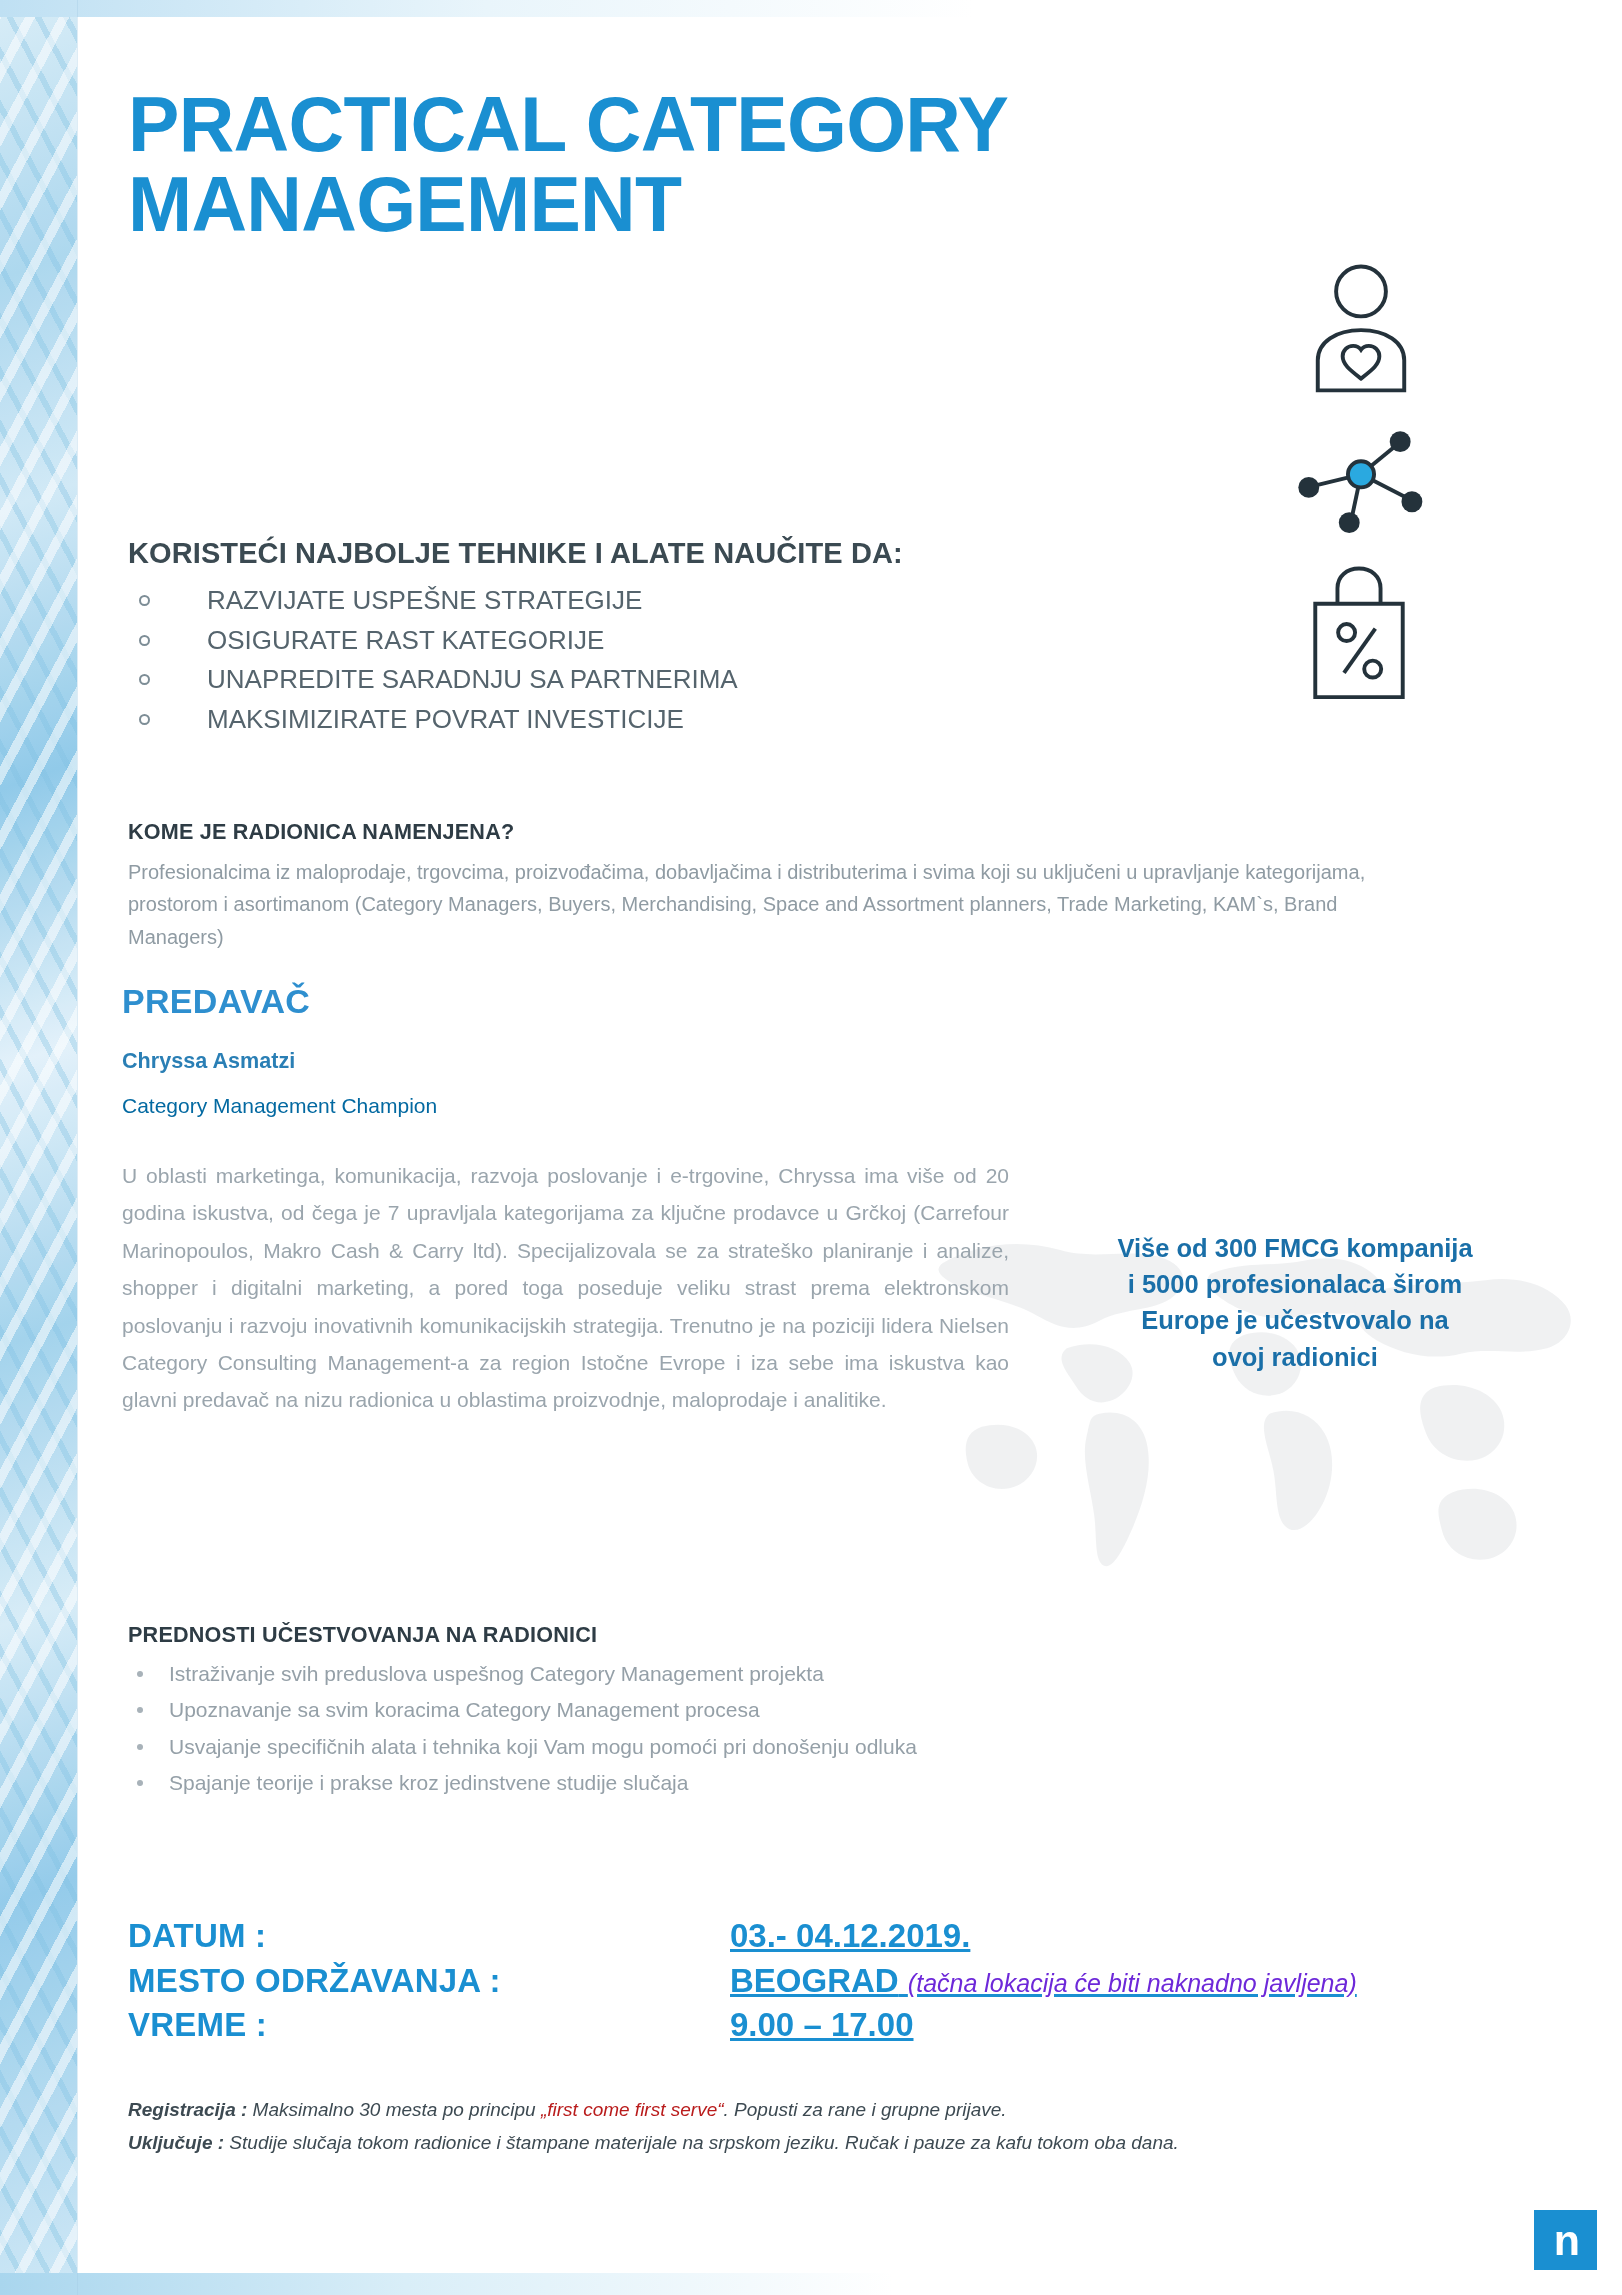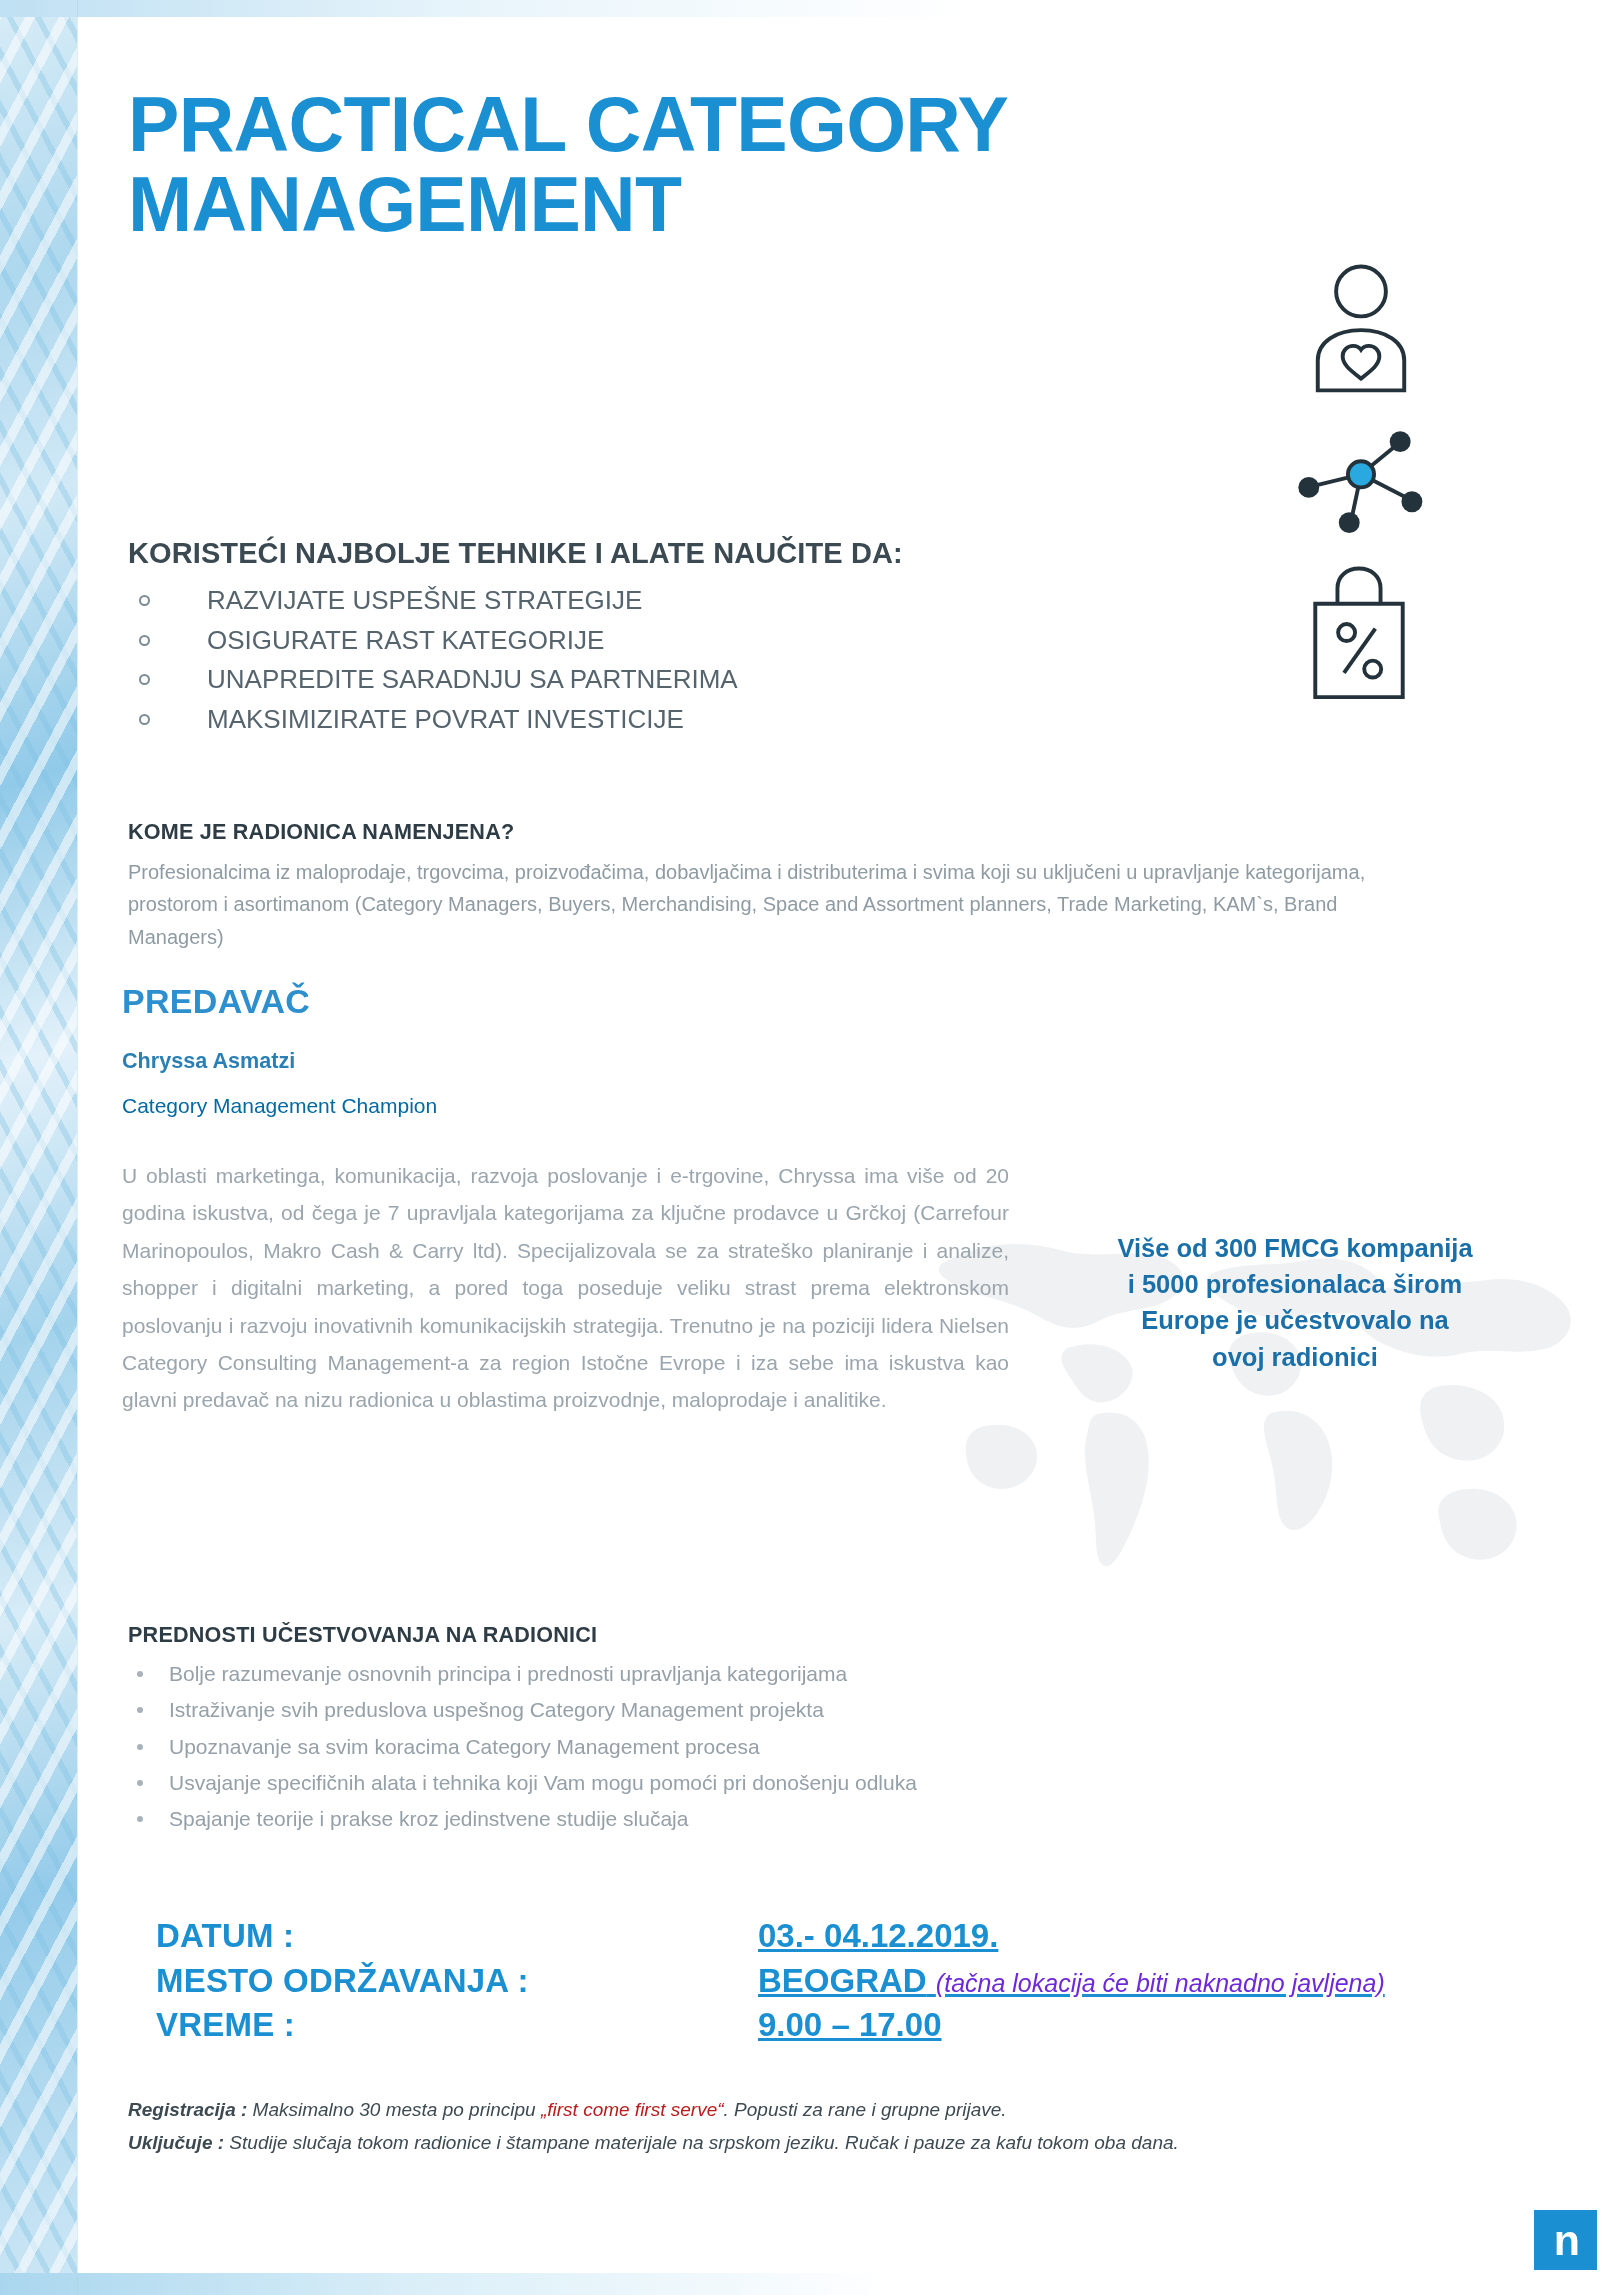"Bolje razumevanje osnovnih principa i" li { html: <li><span></span><span>Bolje razumevanje osnovnih principa i prednosti upravljanja kategorijama</span></li> -> none }
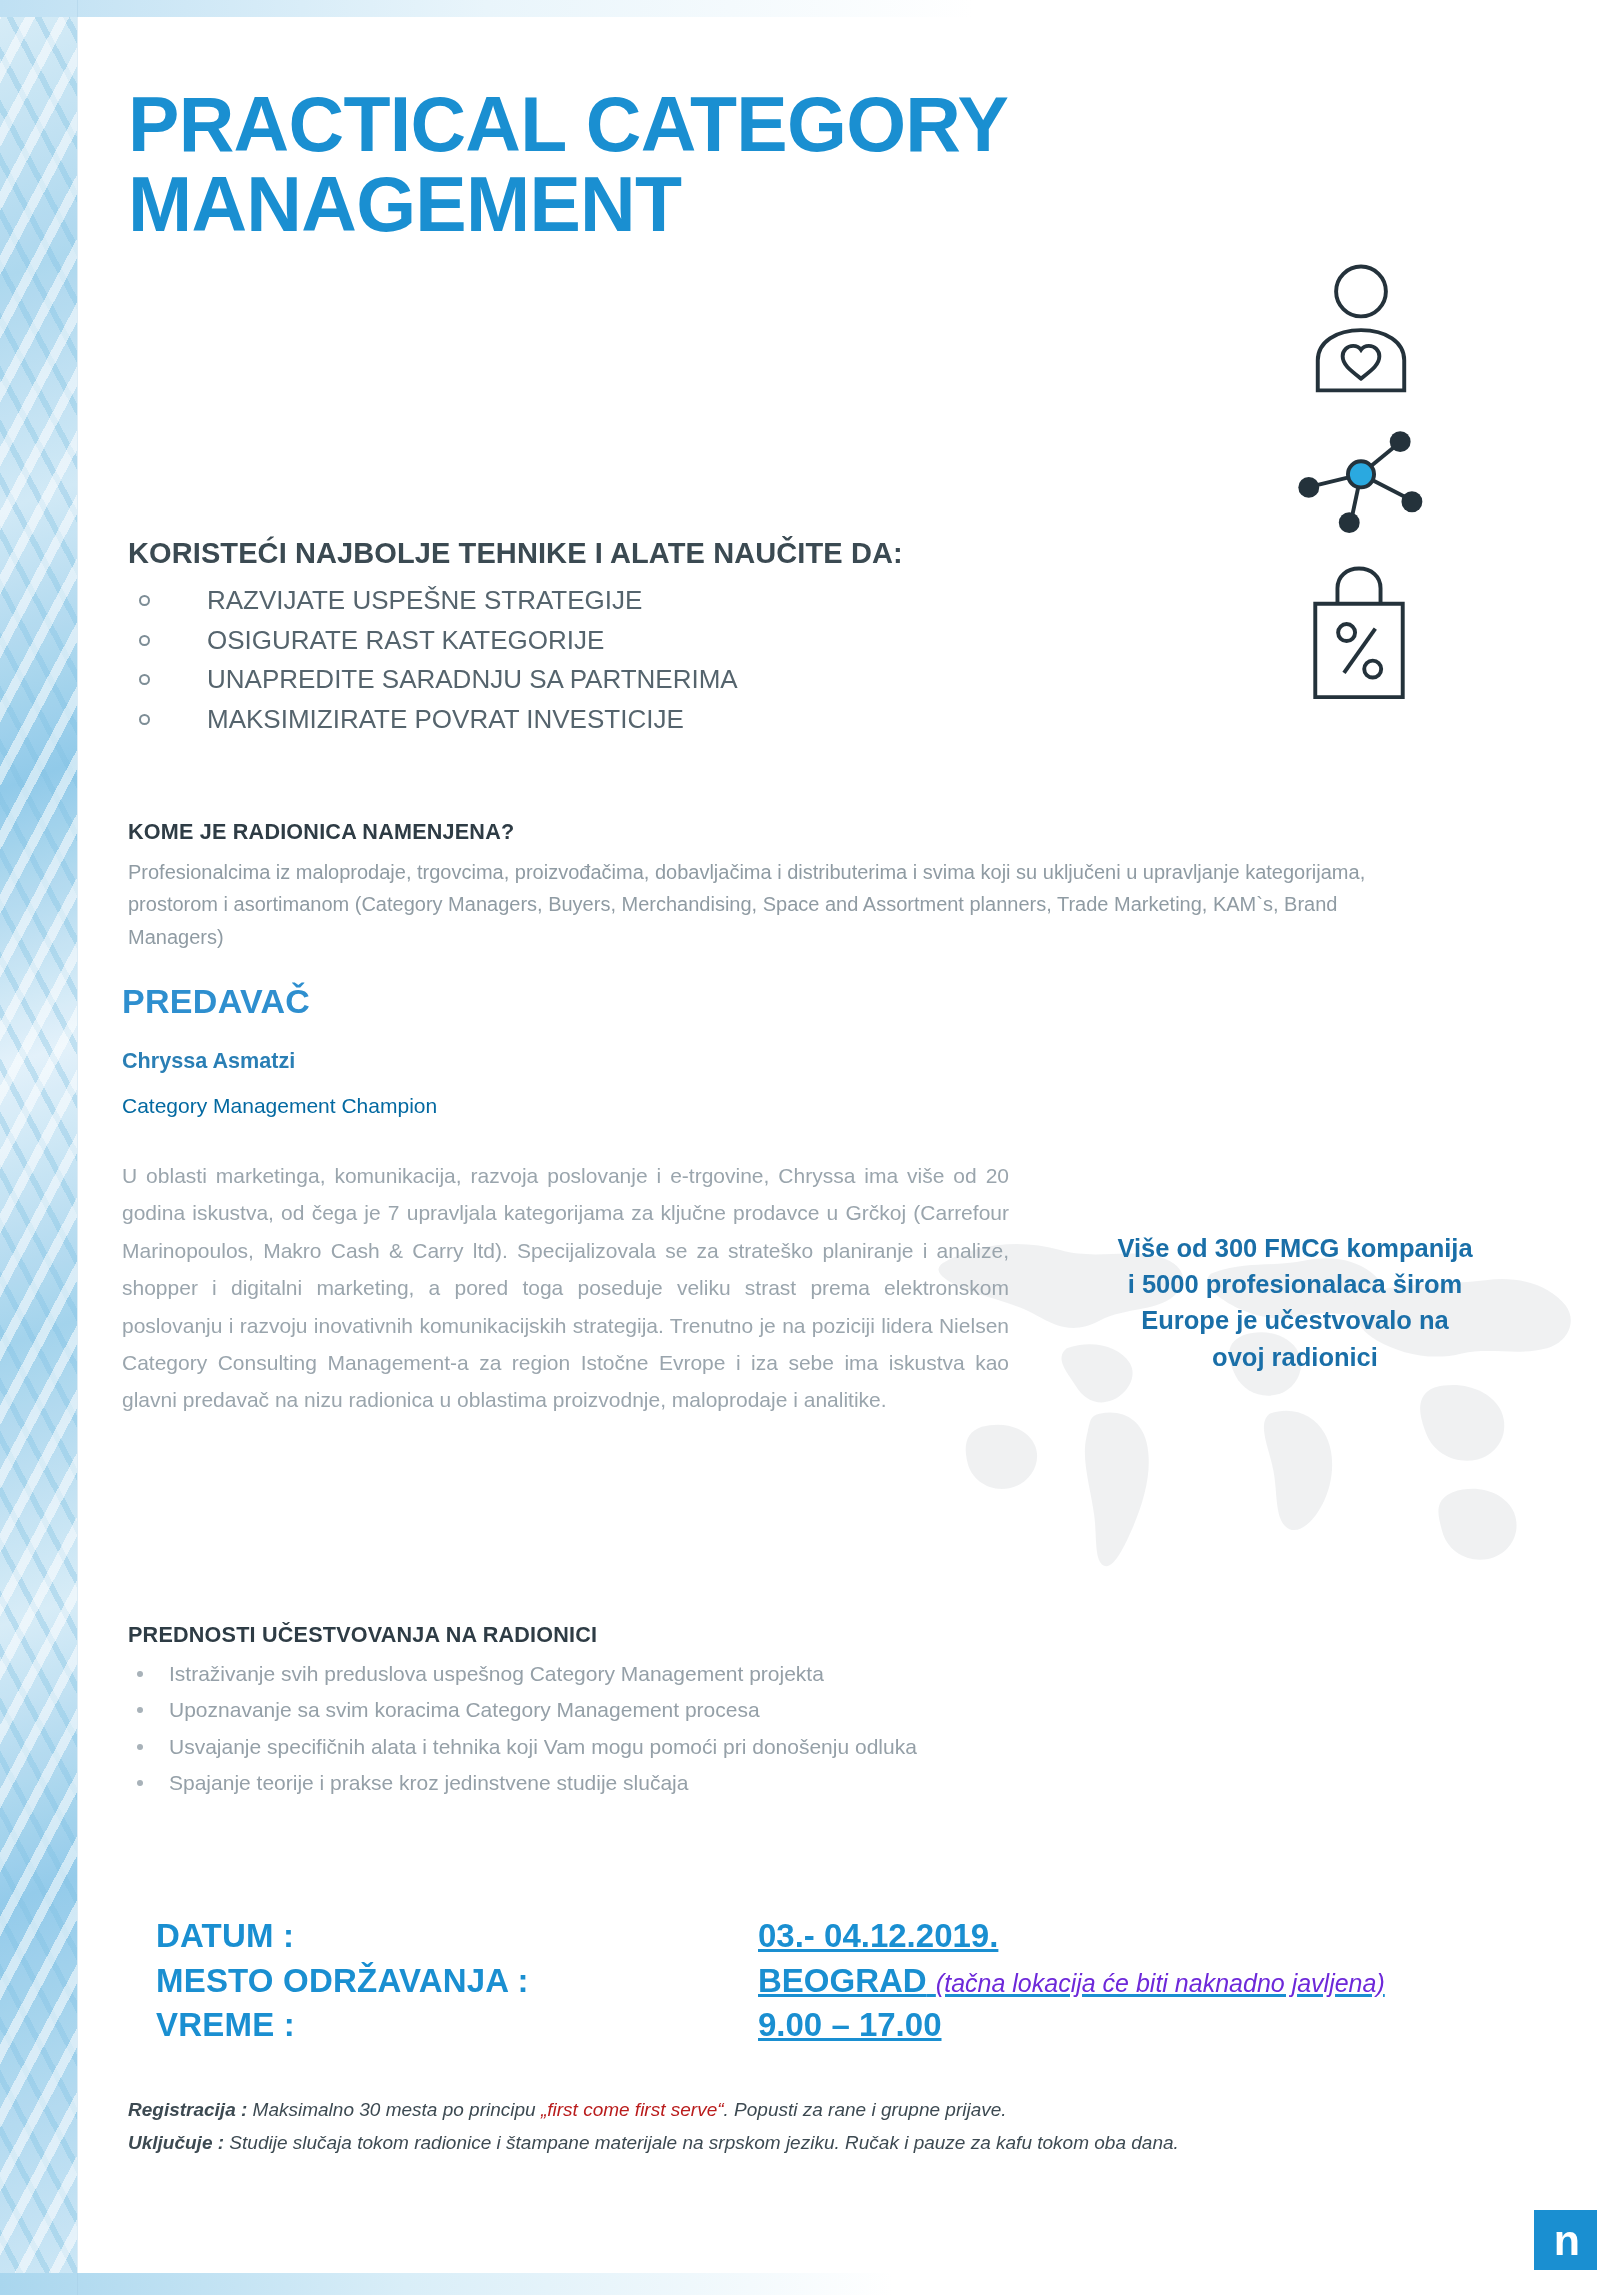"DATUM :" .details-row { margin-left: 28px -> none }
